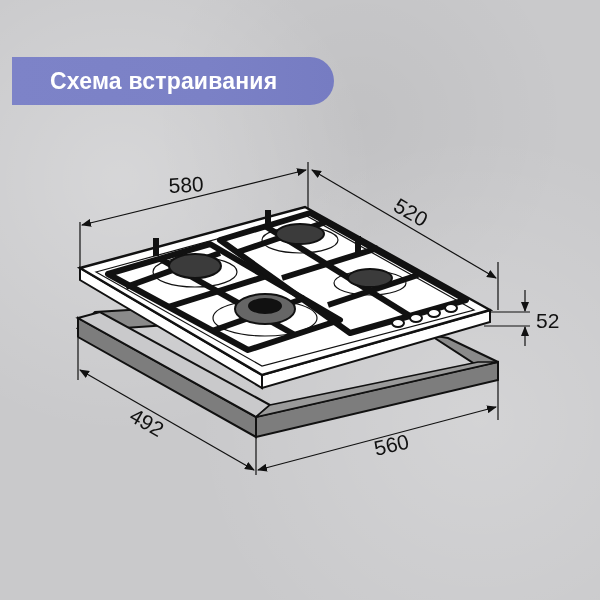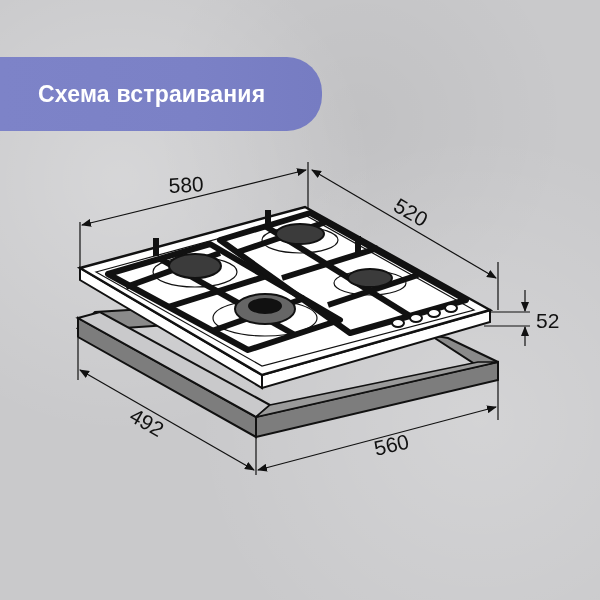"Схема встраивания" .pill { height: 74px -> 48px; left: 0 -> 12px }
